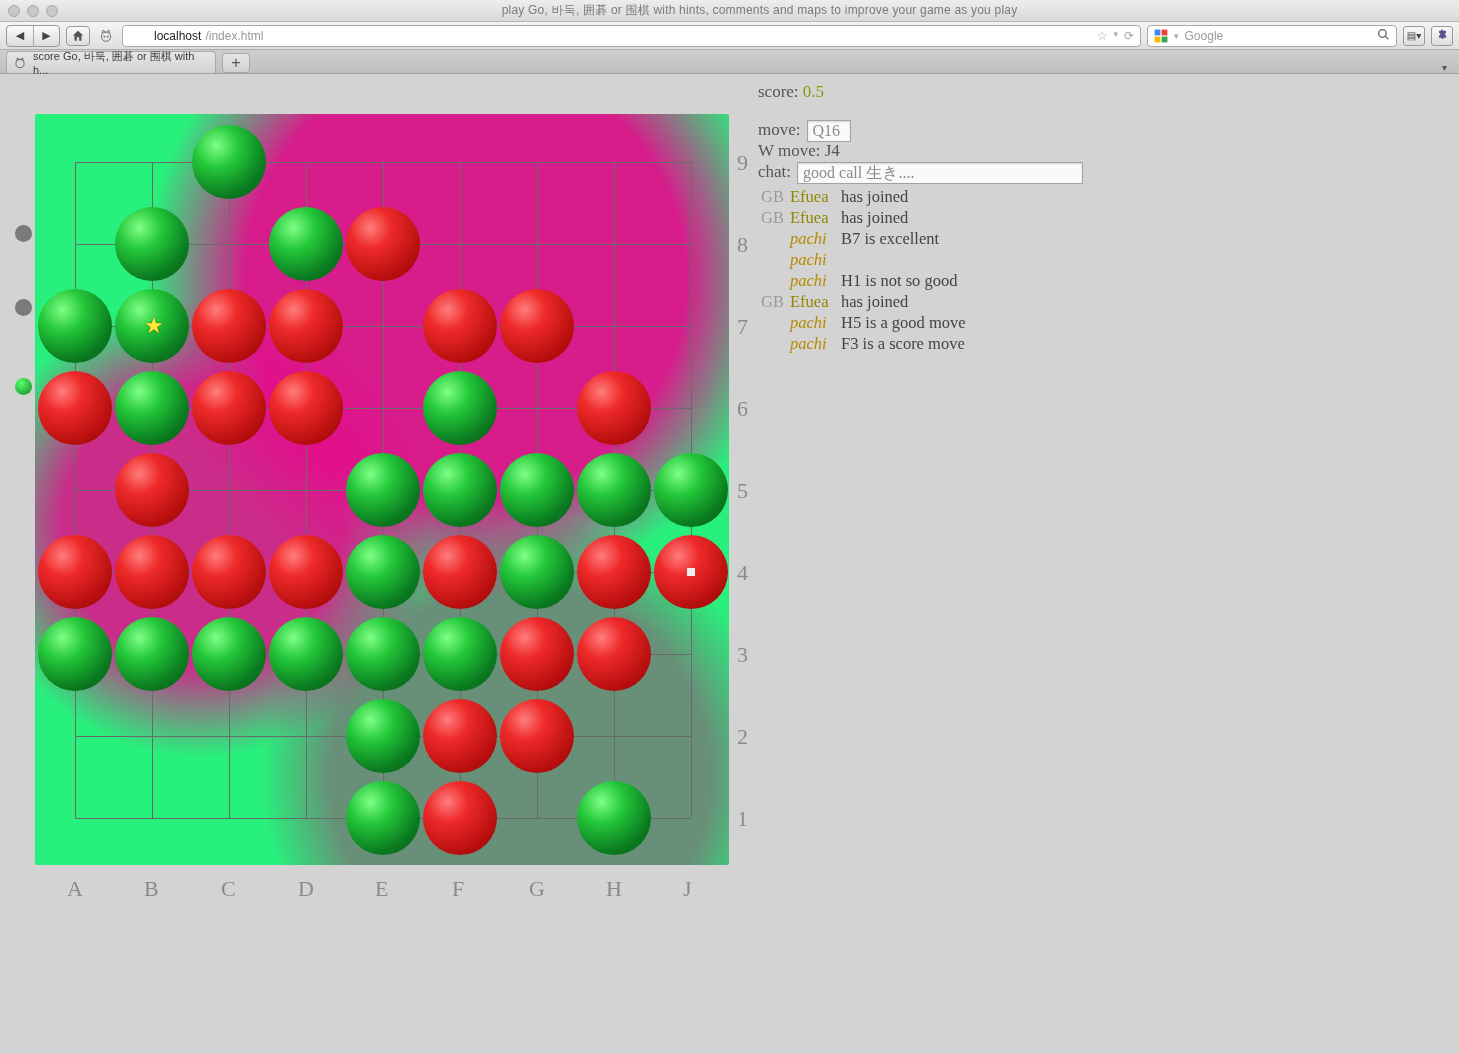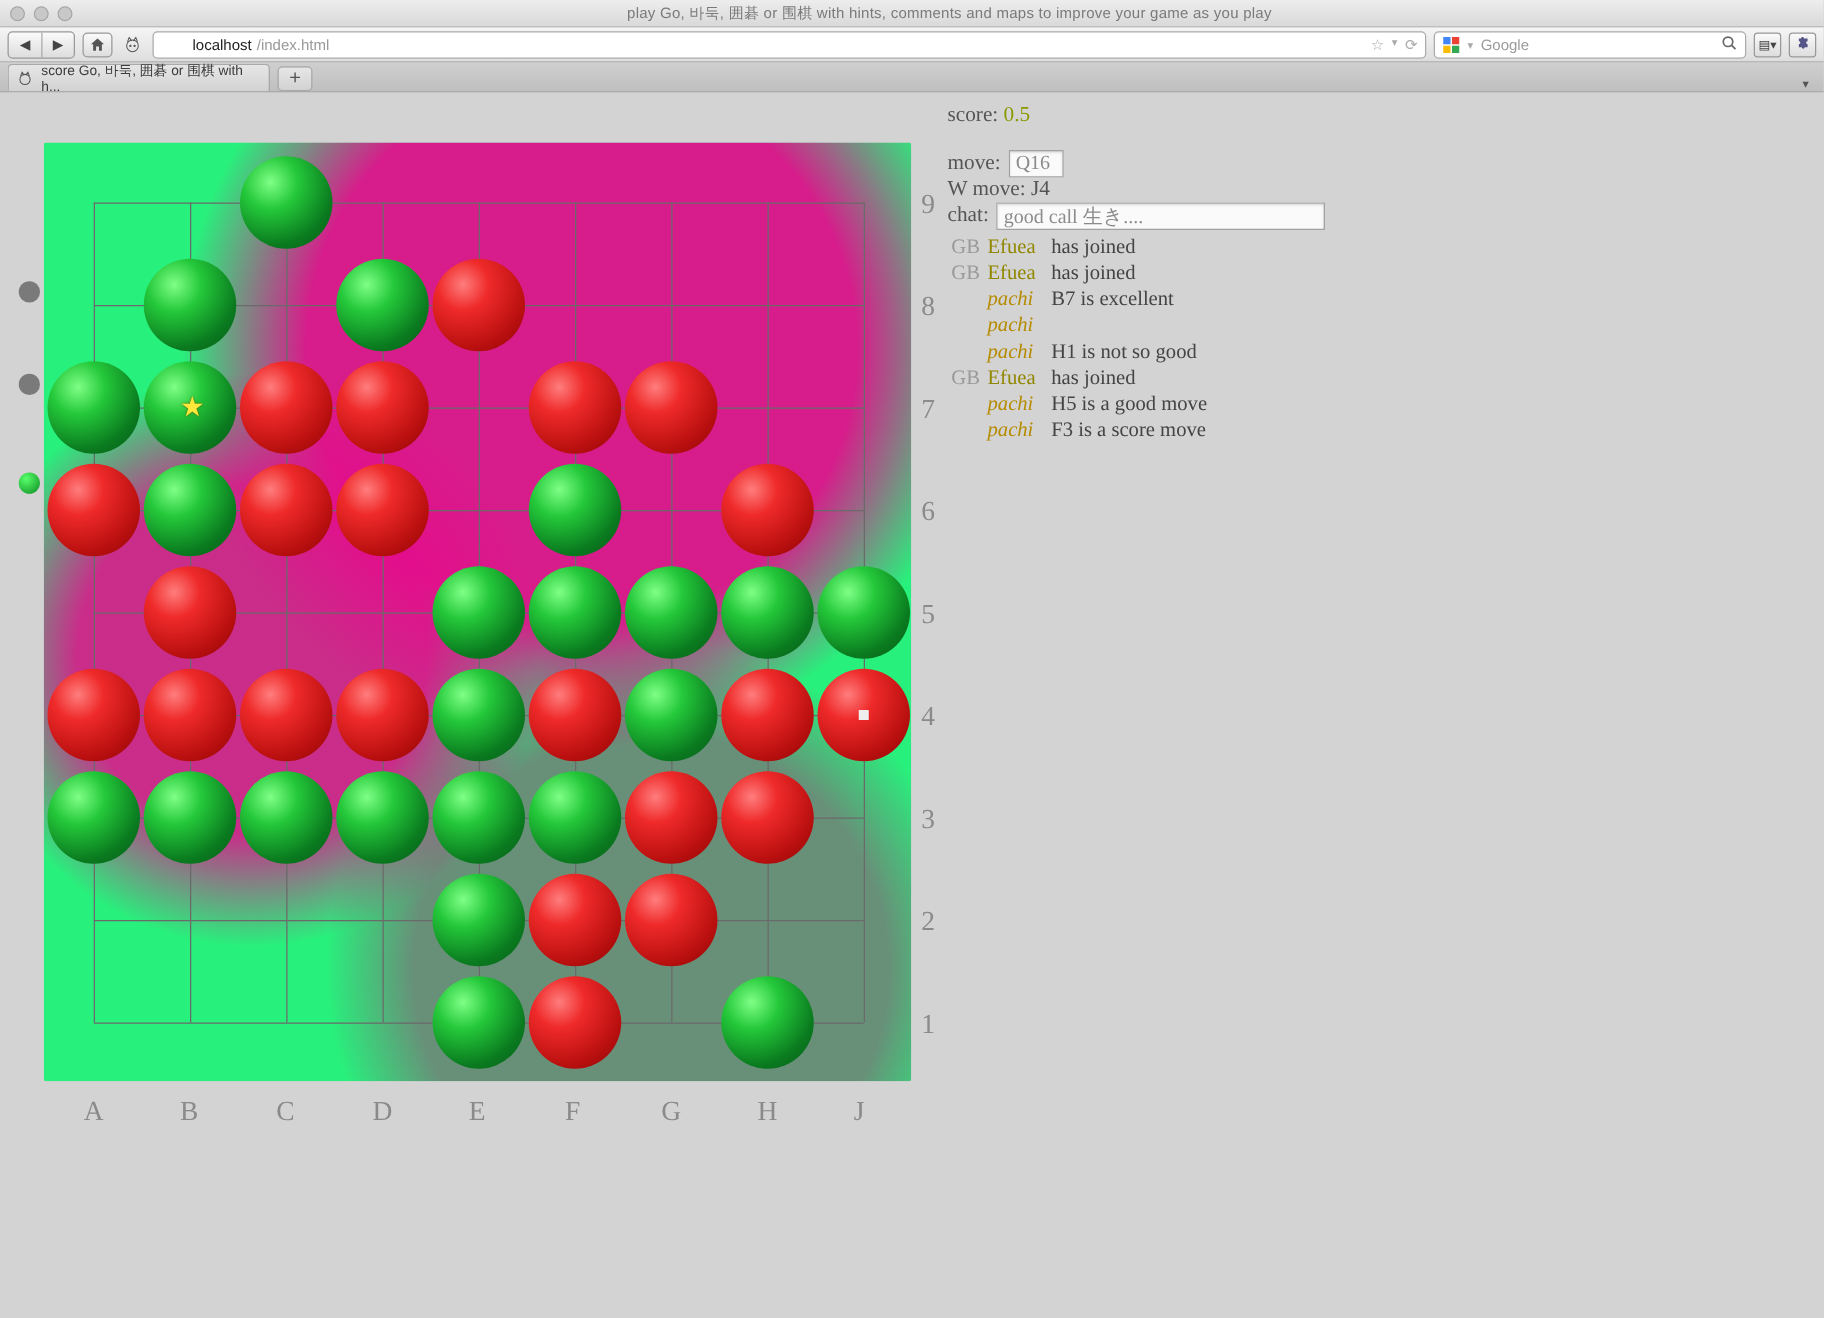"good call 生き...." #r-chat input { width: 263px -> 286px }
